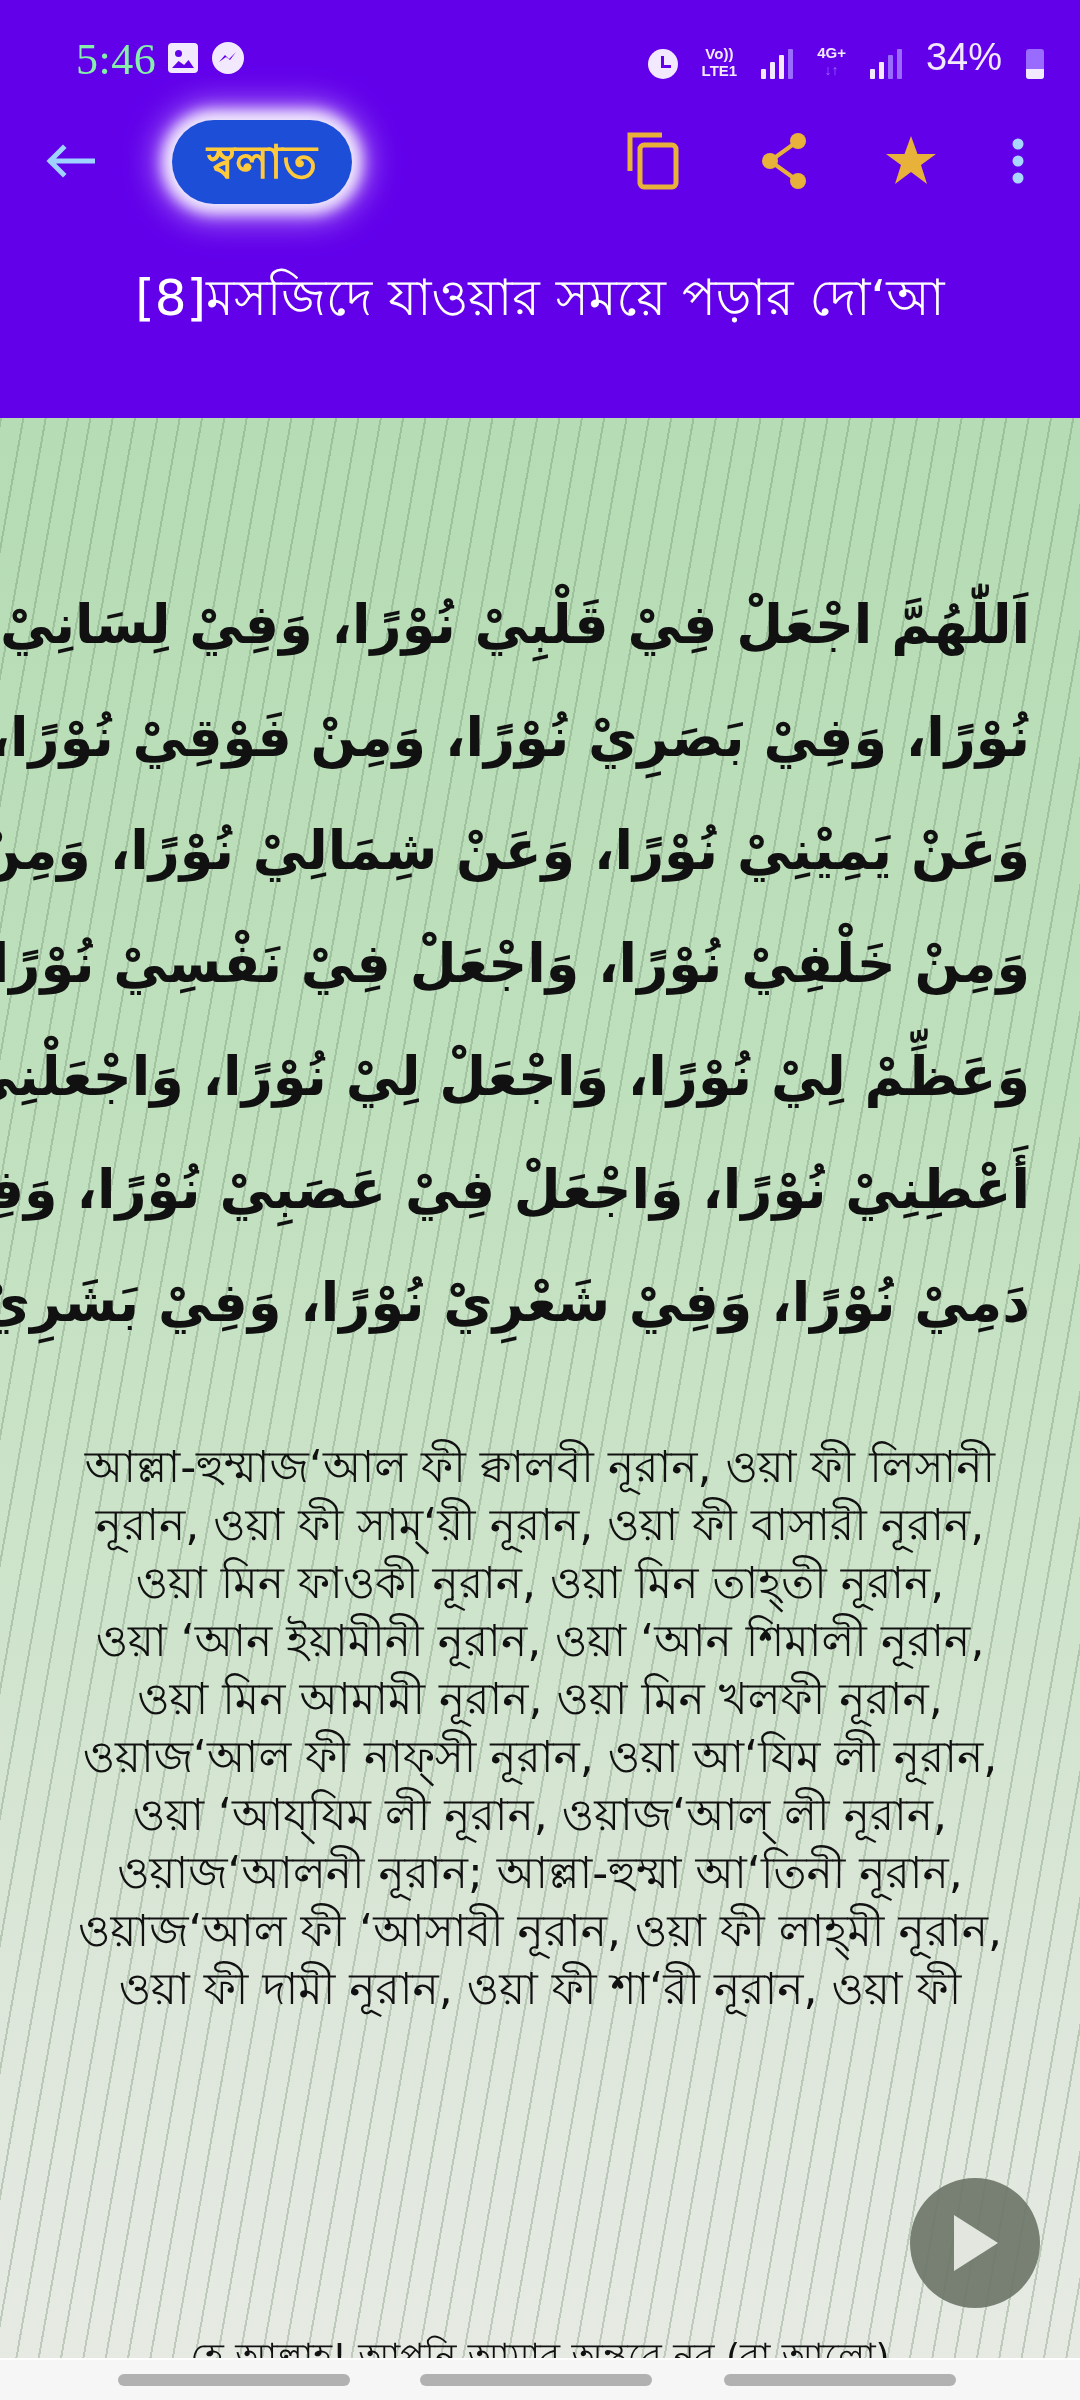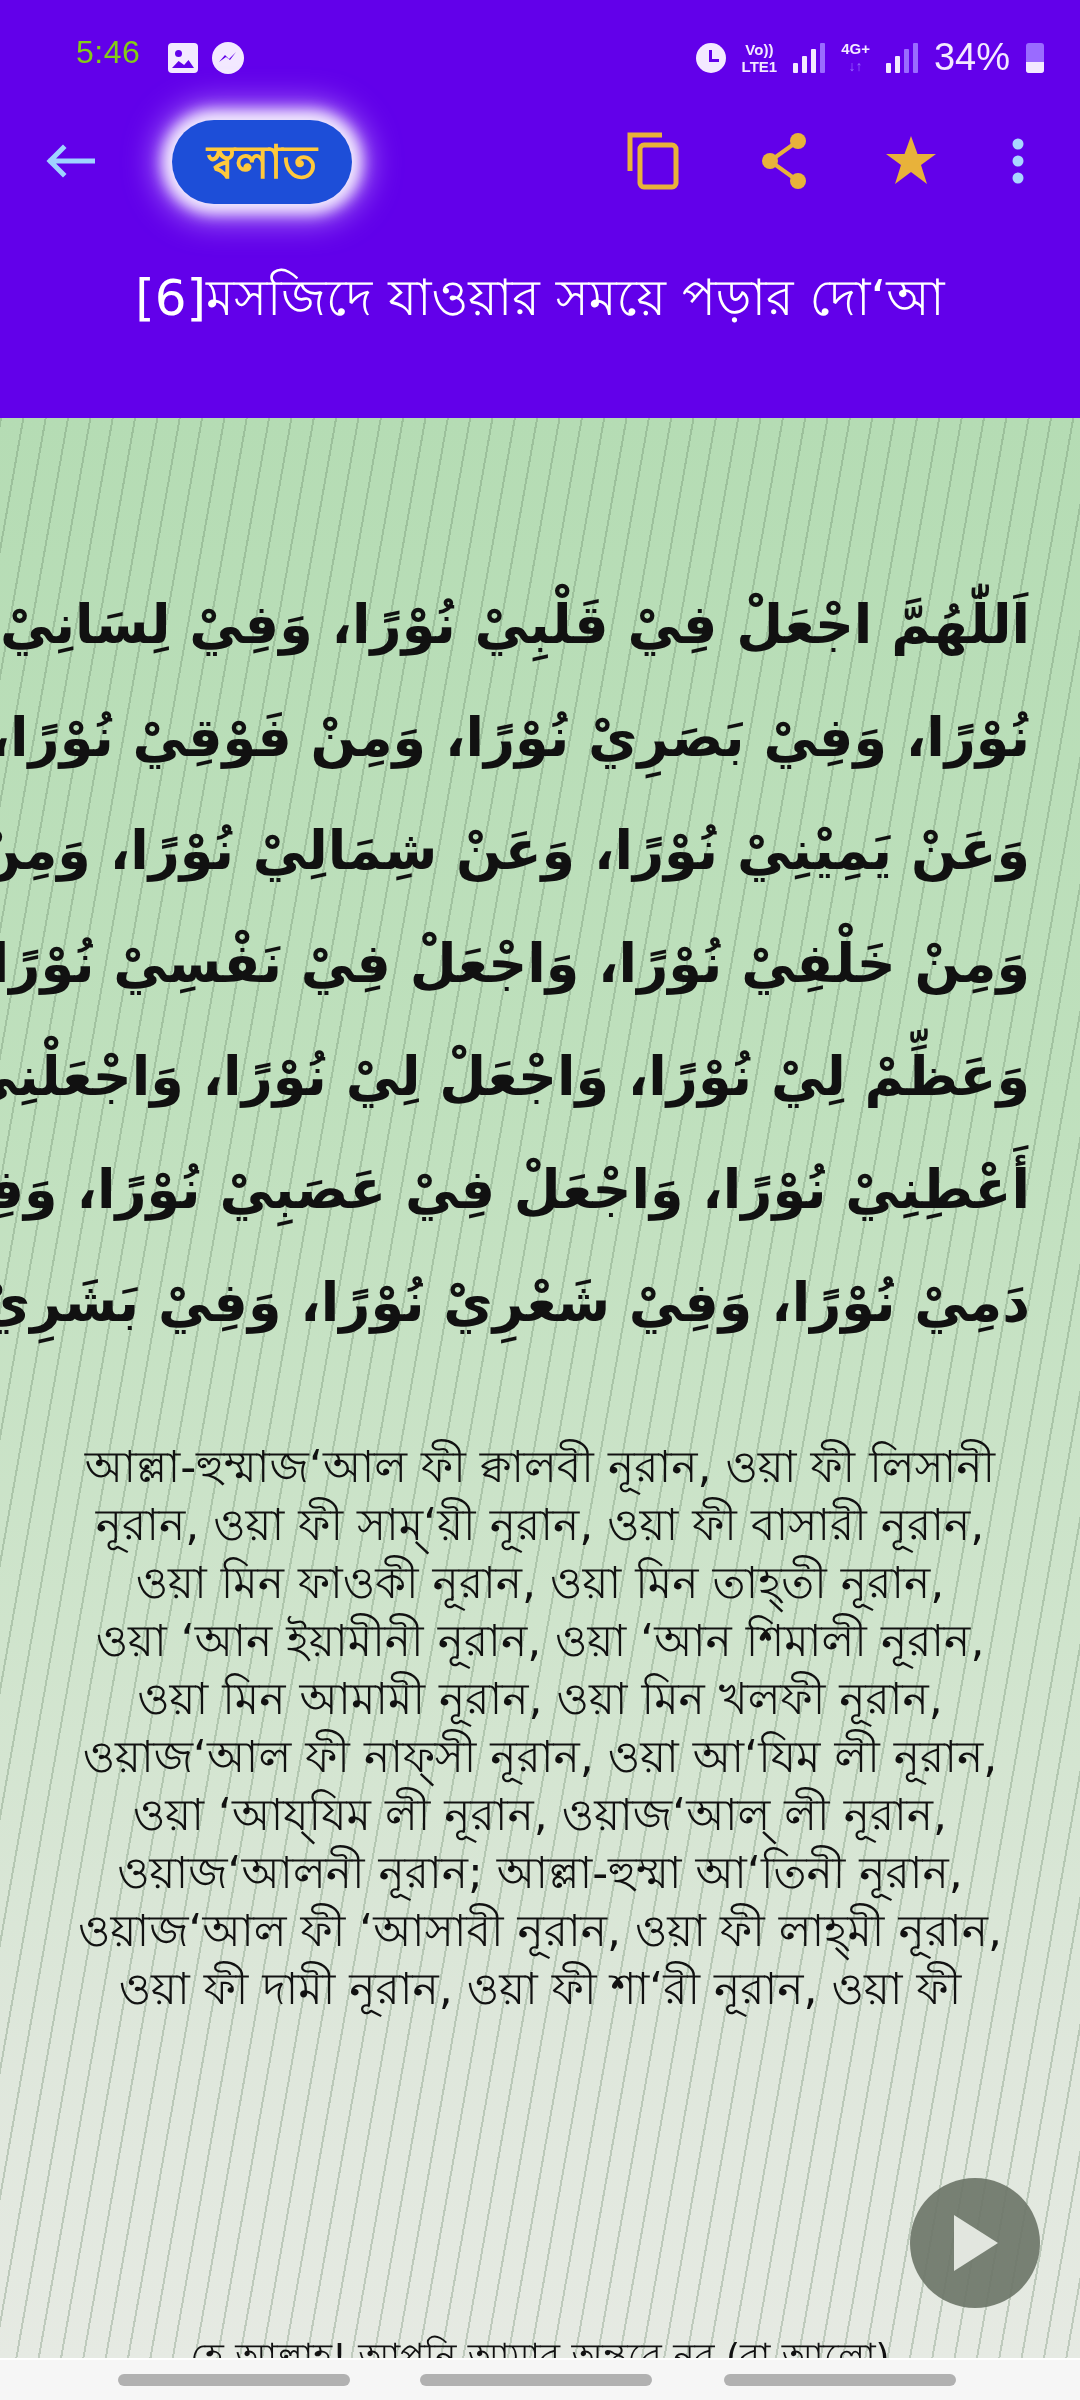"5:46" .status-time { color: #84cc16 -> #86efac; font-family: Liberation Sans, sans-serif -> Liberation Serif, serif; font-size: 32px -> 44px }
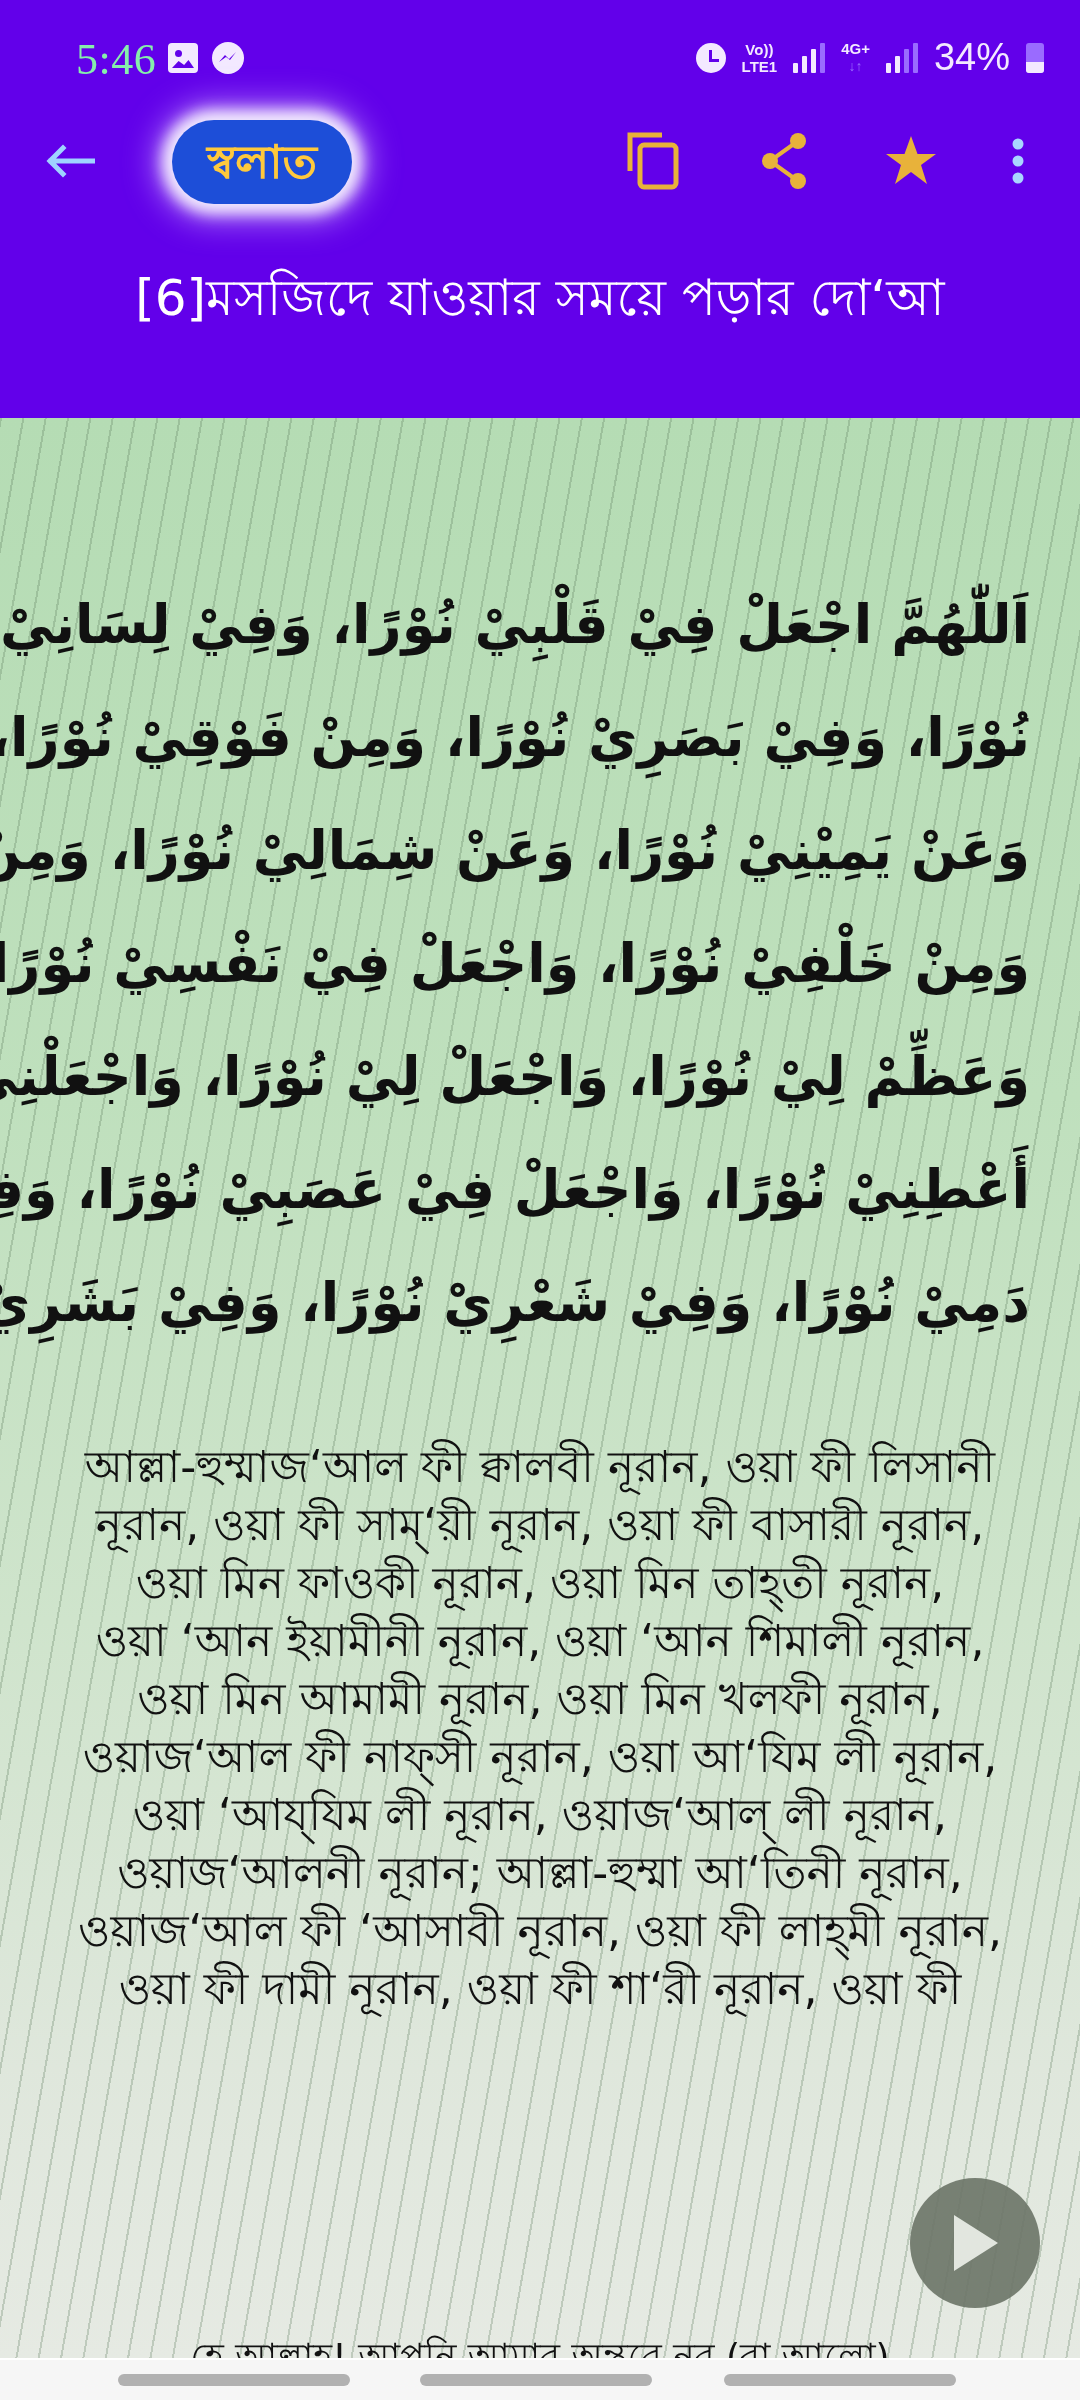"Vo))" .status-right { align-items: center -> flex-end; gap: 16px -> 24px }
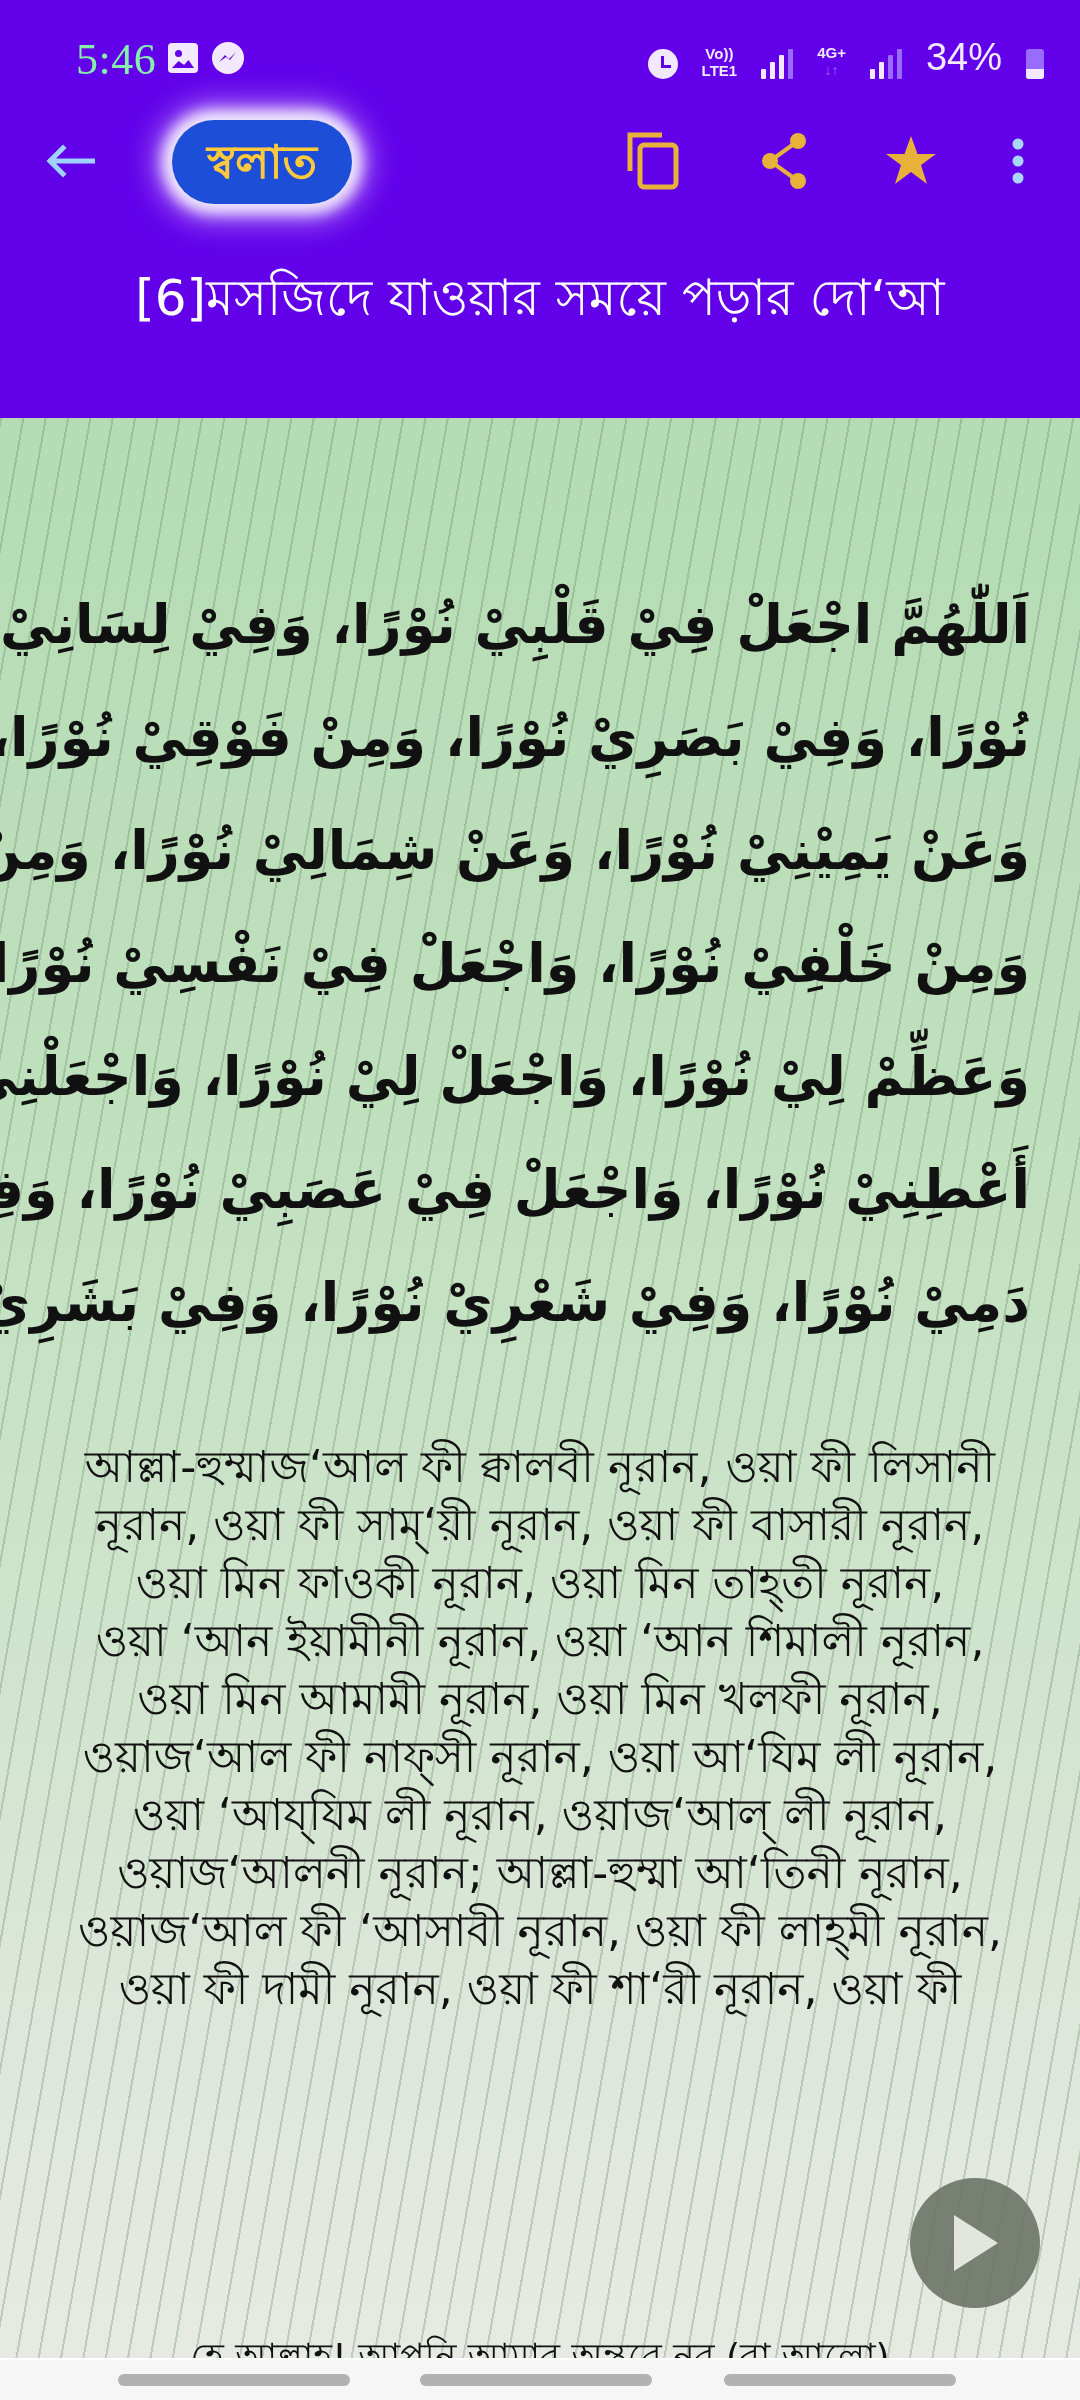"[6]মসজিদে যাওয়ার সময়ে পড়ার দো‘আ" div.page-title { text: 6 -> 8 }
